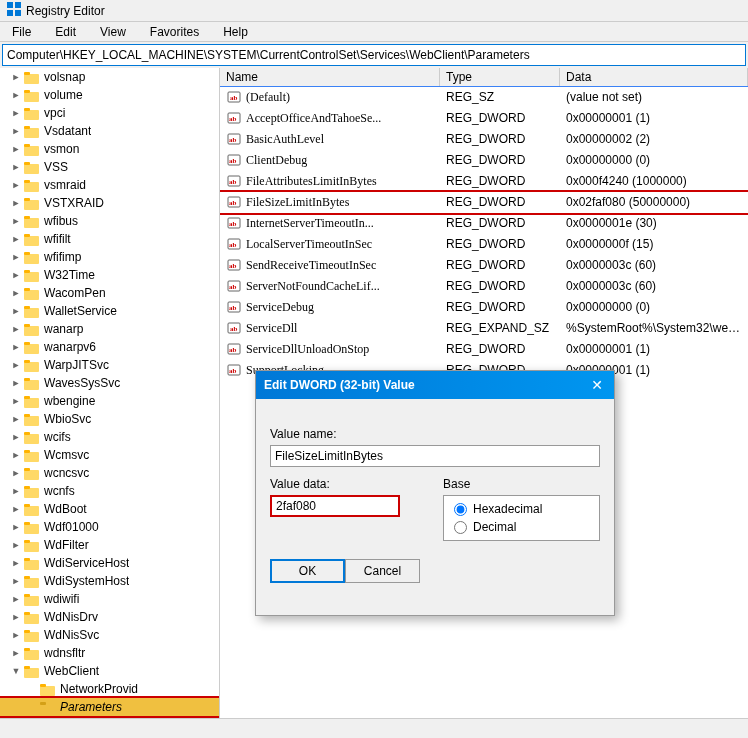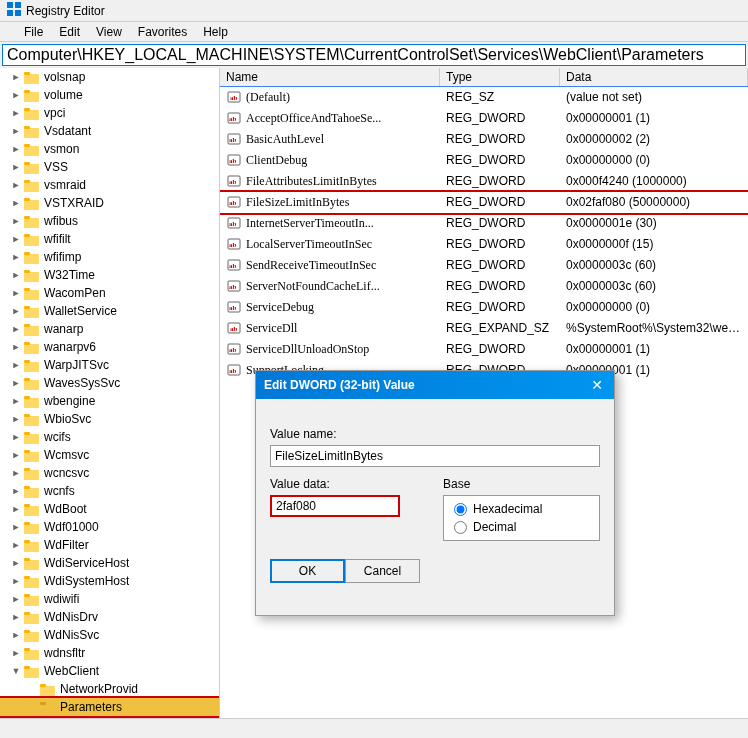"File" .menu-bar { gap: none -> 8px; padding: 0 16px -> 0 4px }
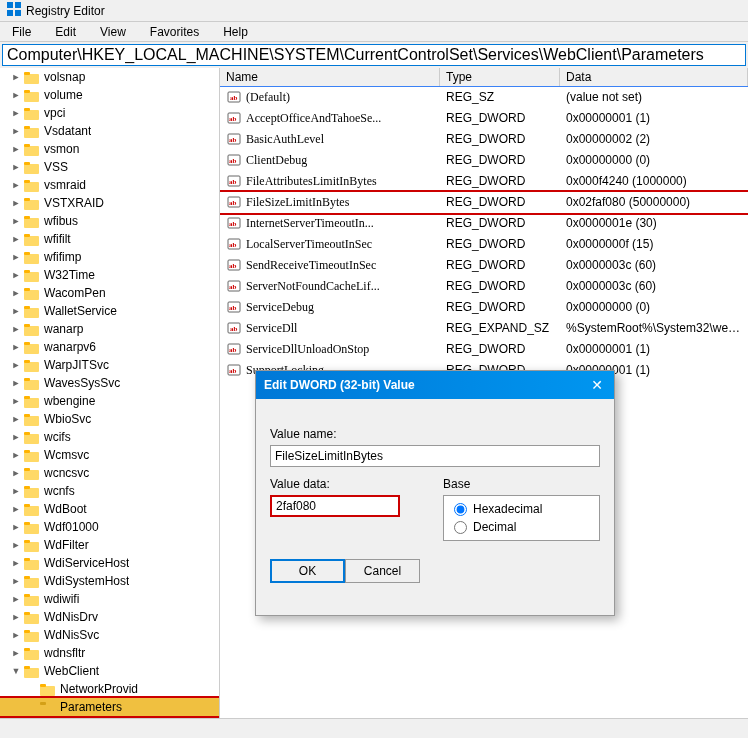"Computer\HKEY_LOCAL_MACHINE\SYSTEM\Curre" .address-bar { font-size: 16px -> 12px }
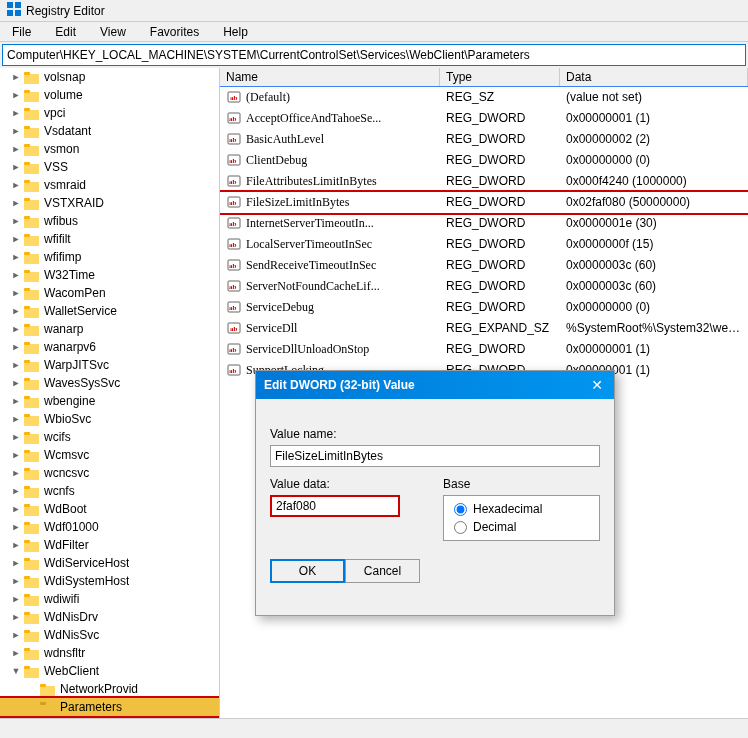"Parameters" .tree-item.parameters-selected .tree-label { font-style: none -> italic }
